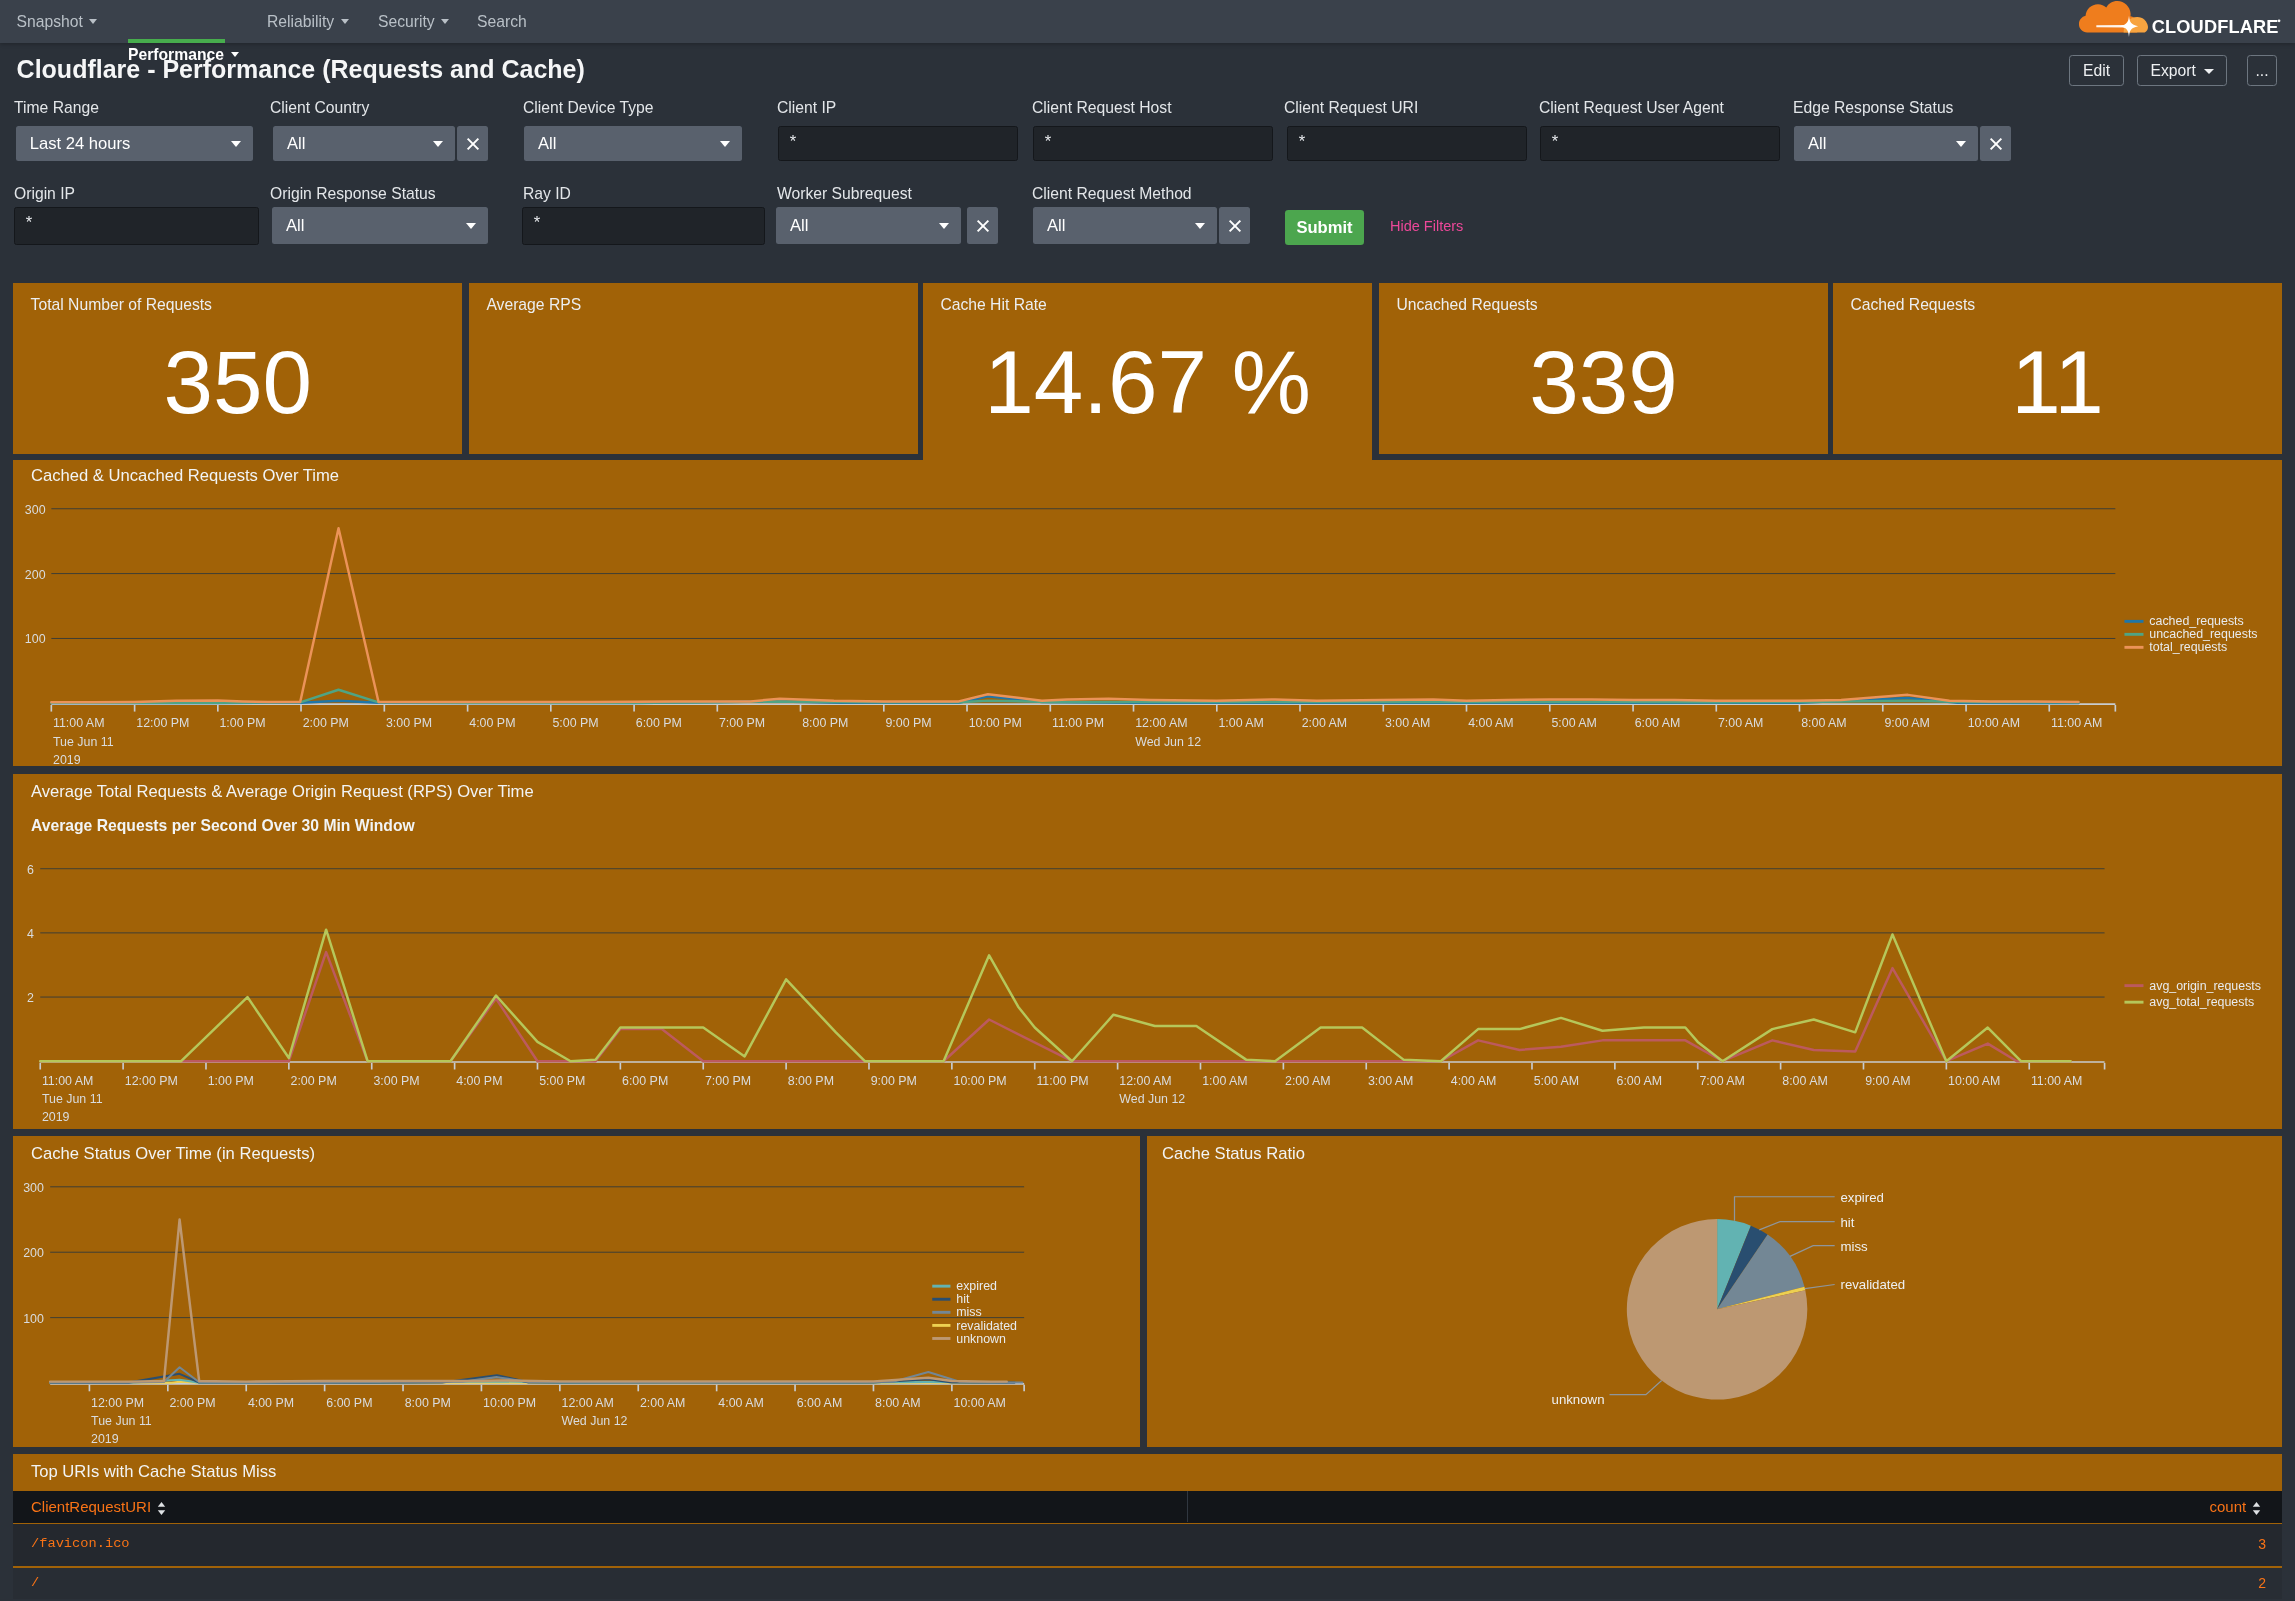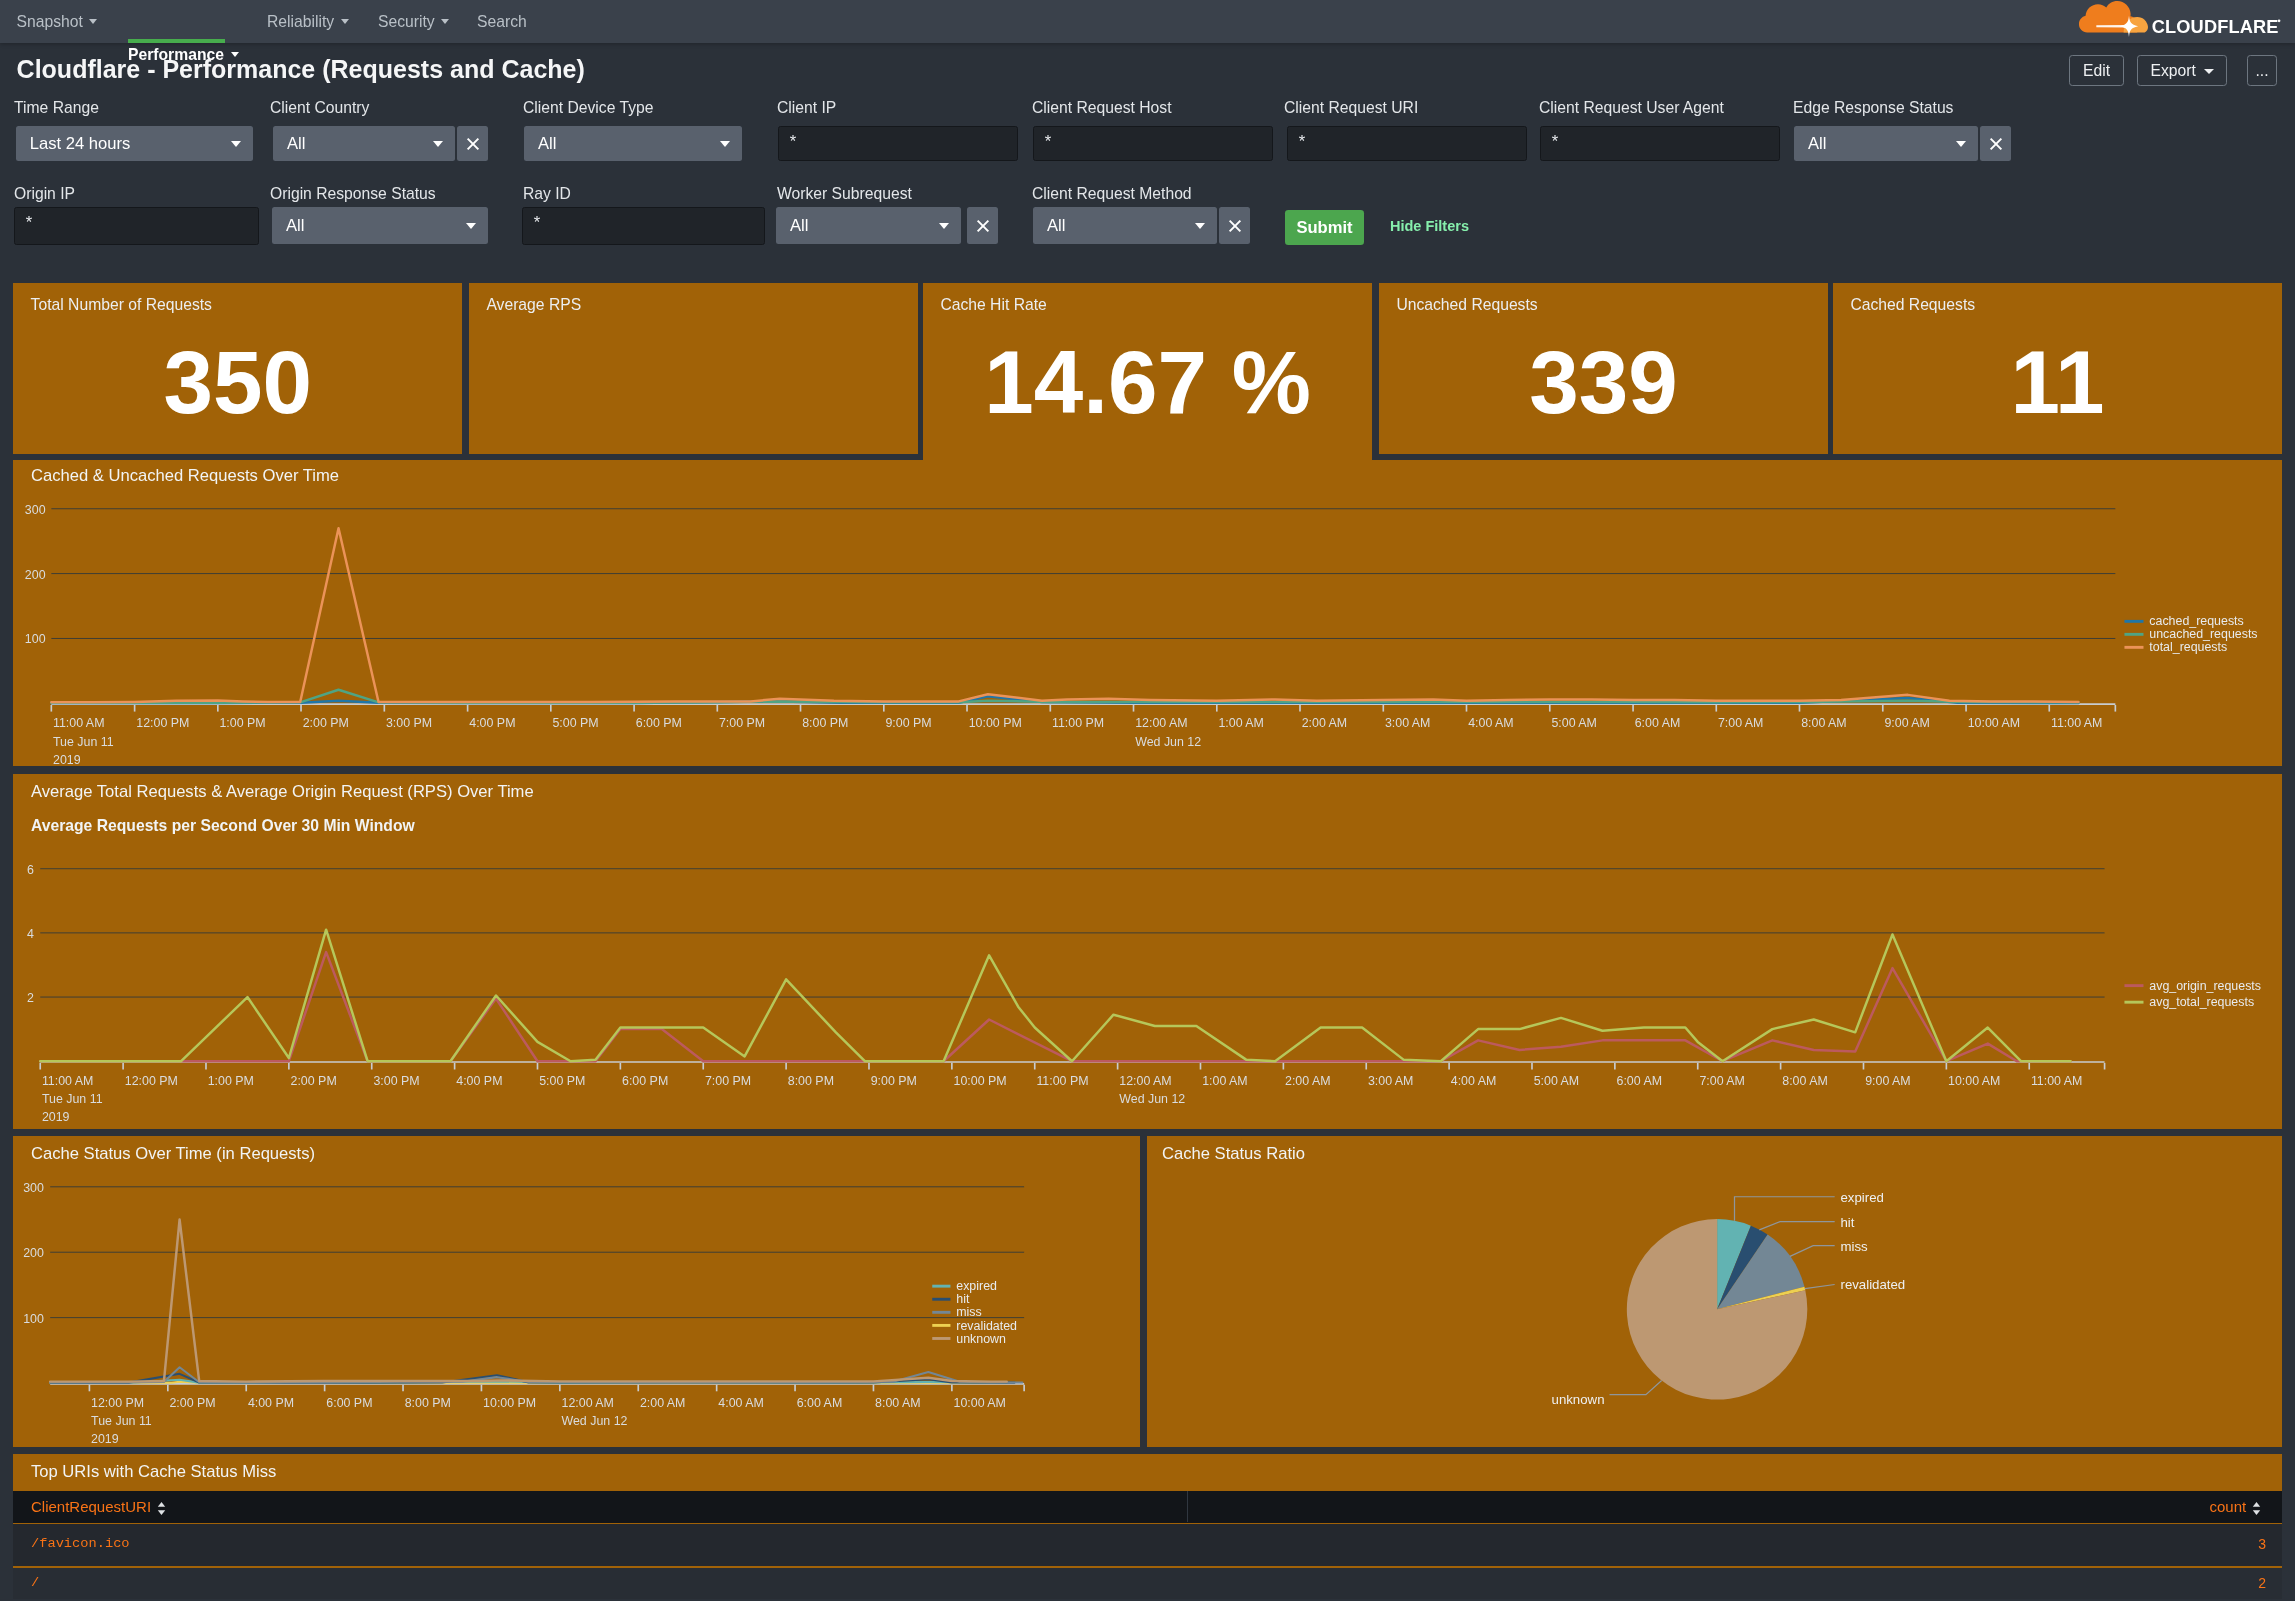"Hide Filters" .hidef { color: #86efac -> #ec4899; font-weight: bold -> none }
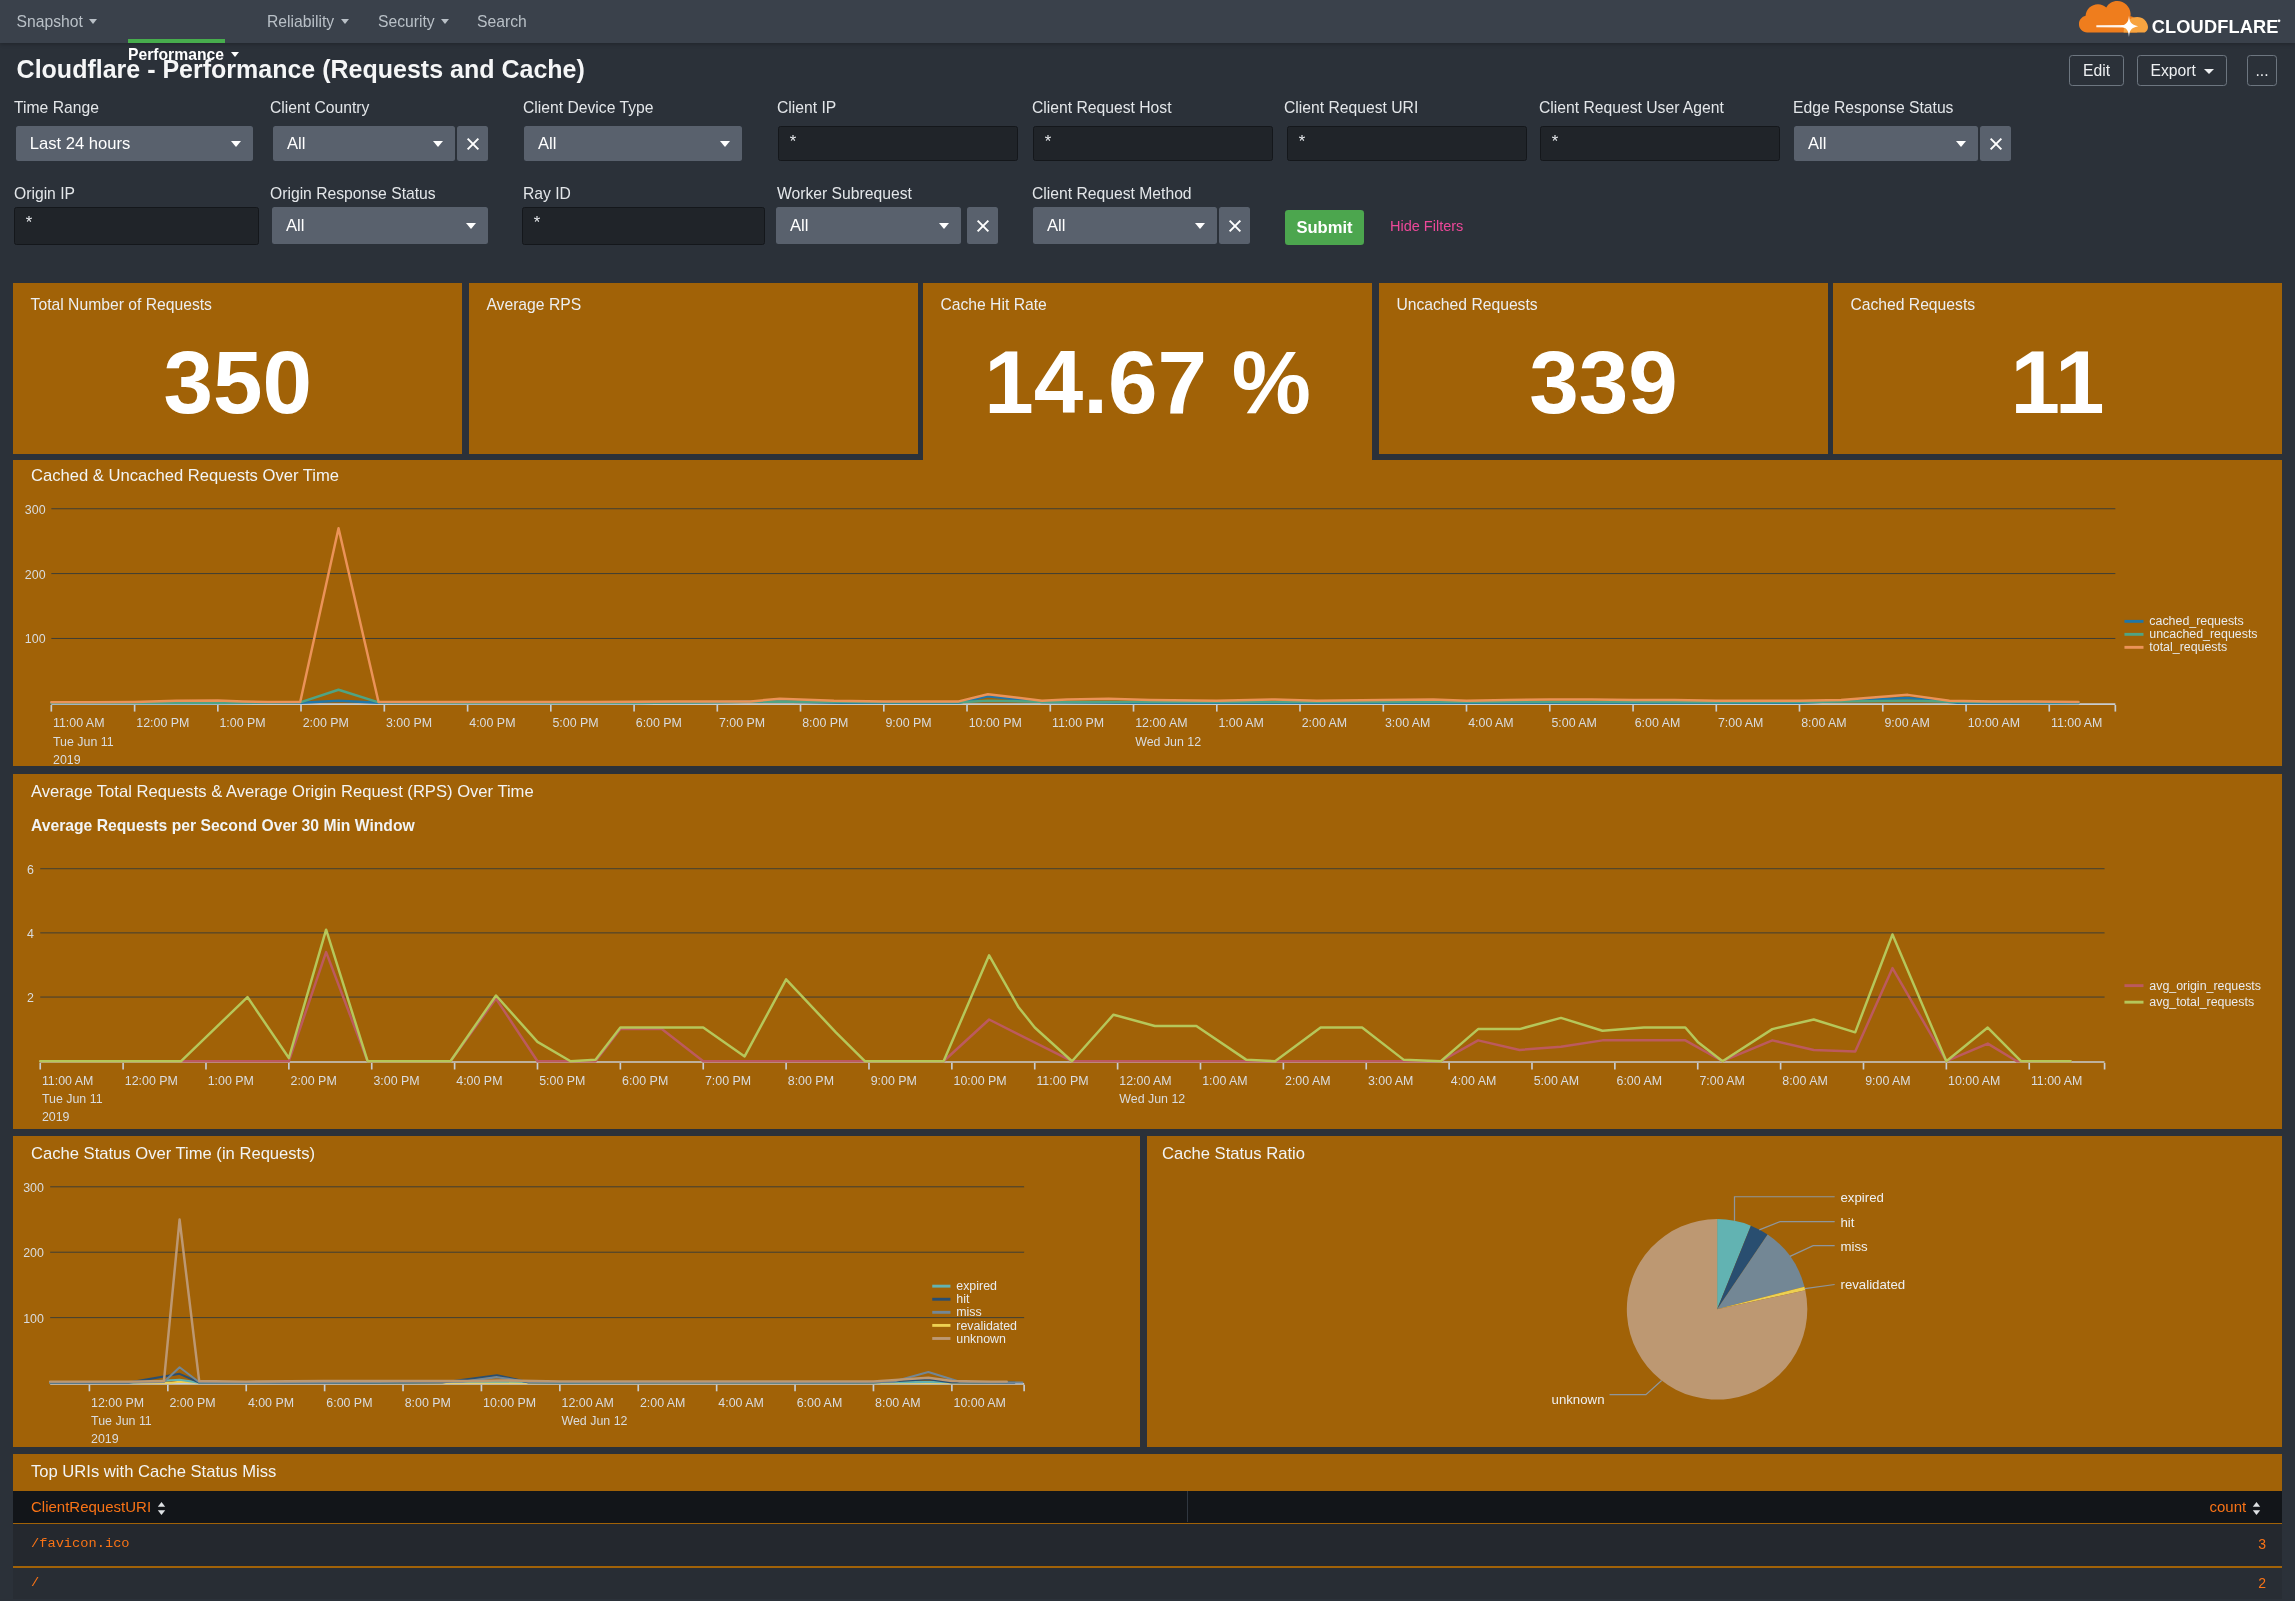"350" .kpinum { font-weight: bold -> normal }
